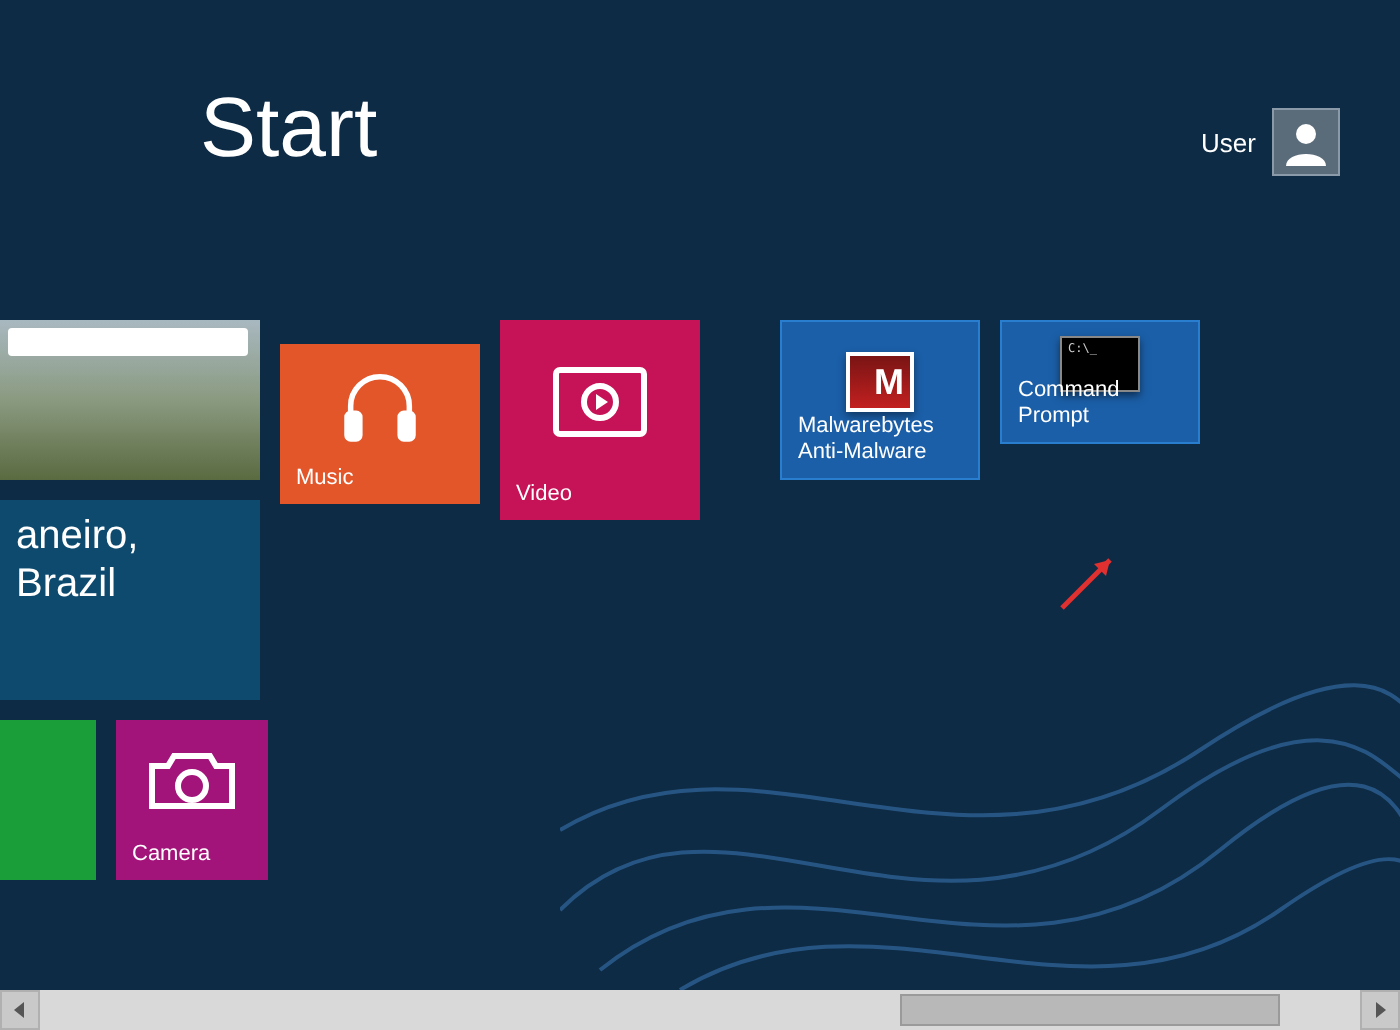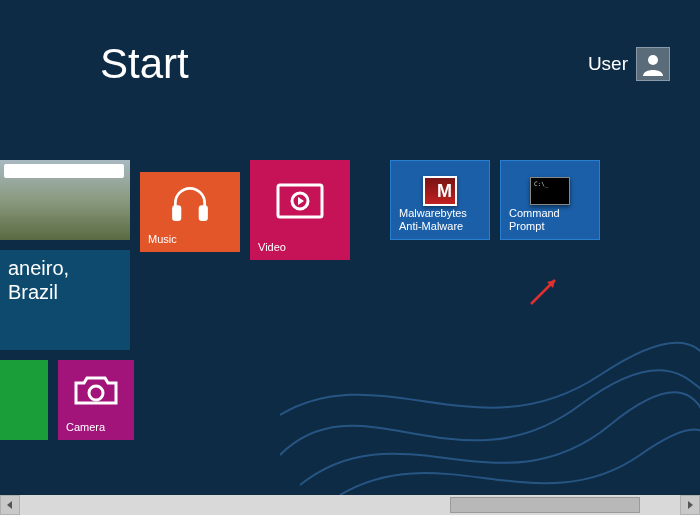"Start" .header { align-items: center -> flex-end }
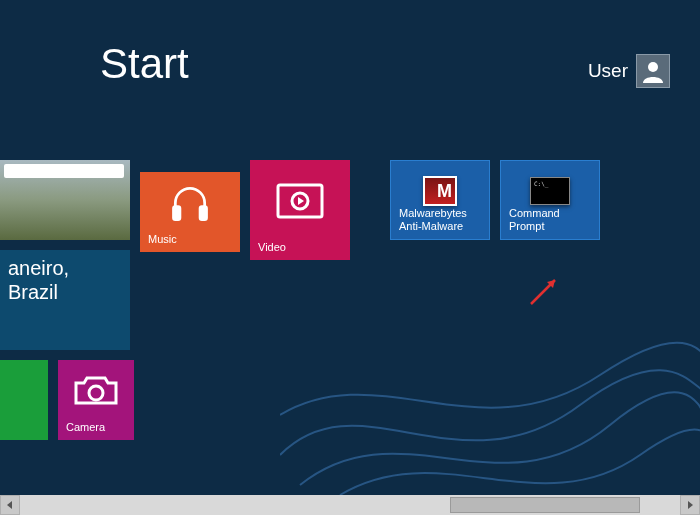"User" .user-name { font-size: 19px -> 13px }
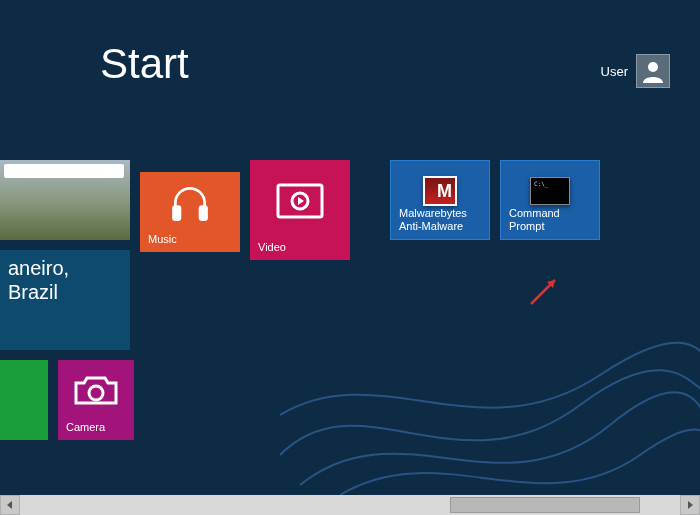"Command Prompt" .tile-cmd { height: 80px -> 62px }
